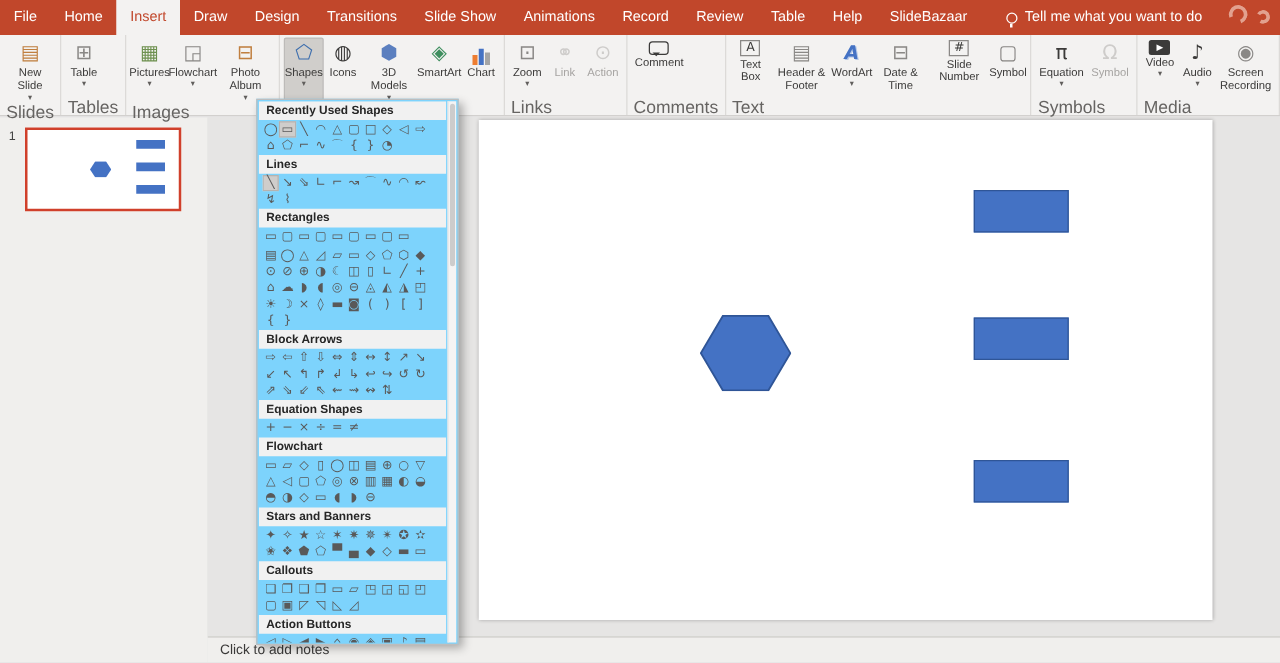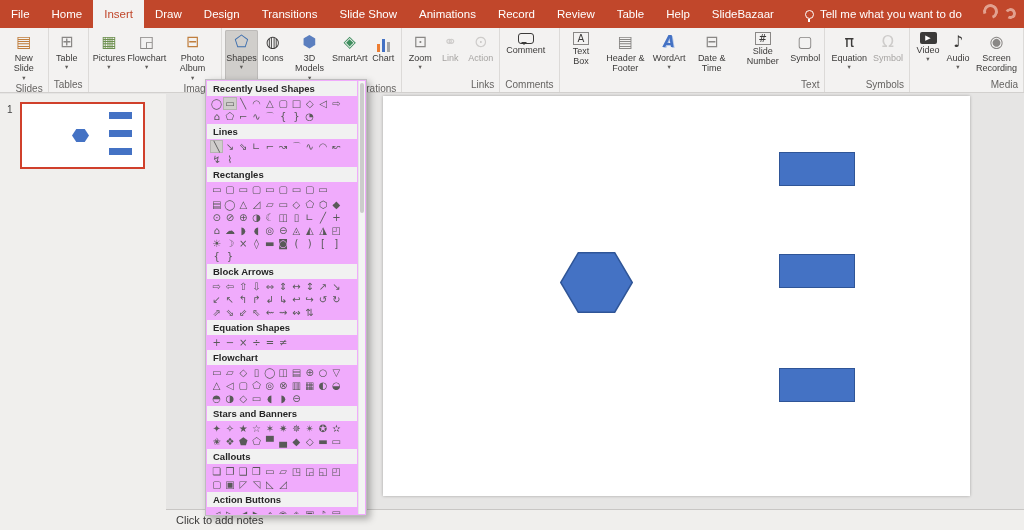"Slides" .rglabel { font-size: 10px -> 14px; text-align: right -> left }
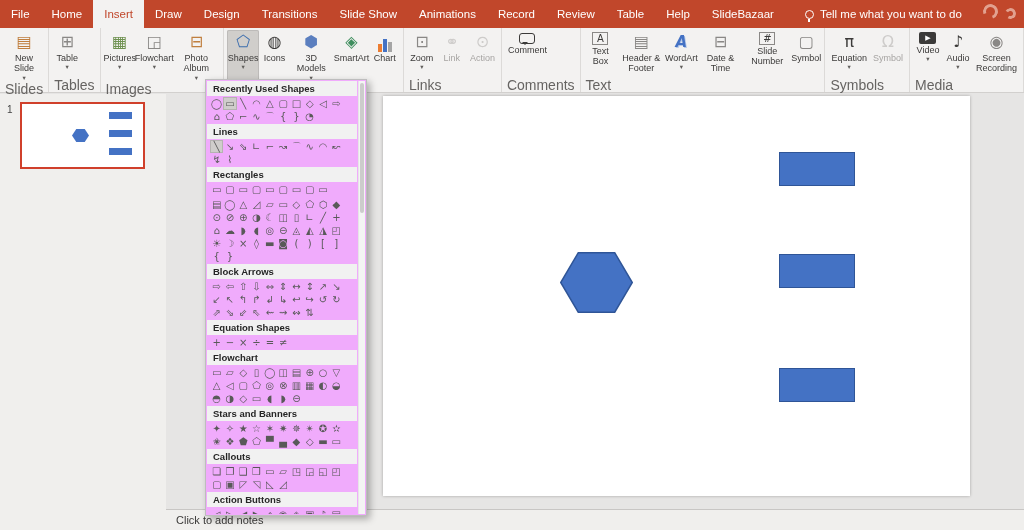"Recently Used Shapes" .shapes-dropdown { background: #f0abfc -> #7dd3fc }
